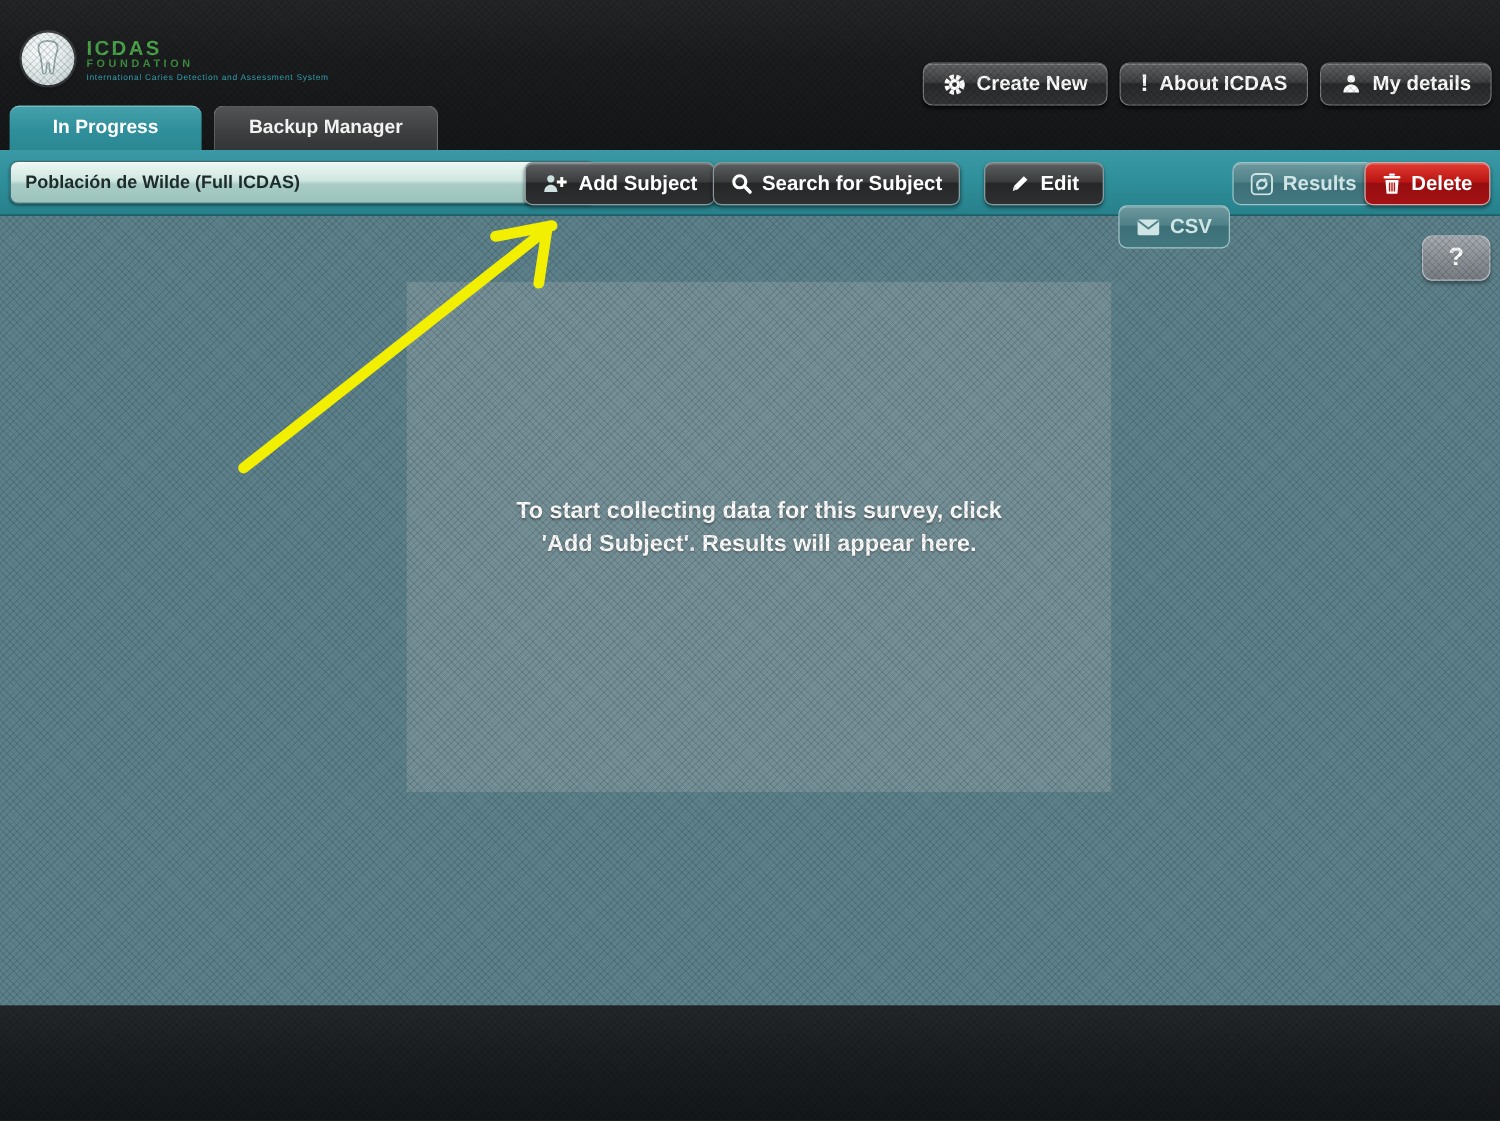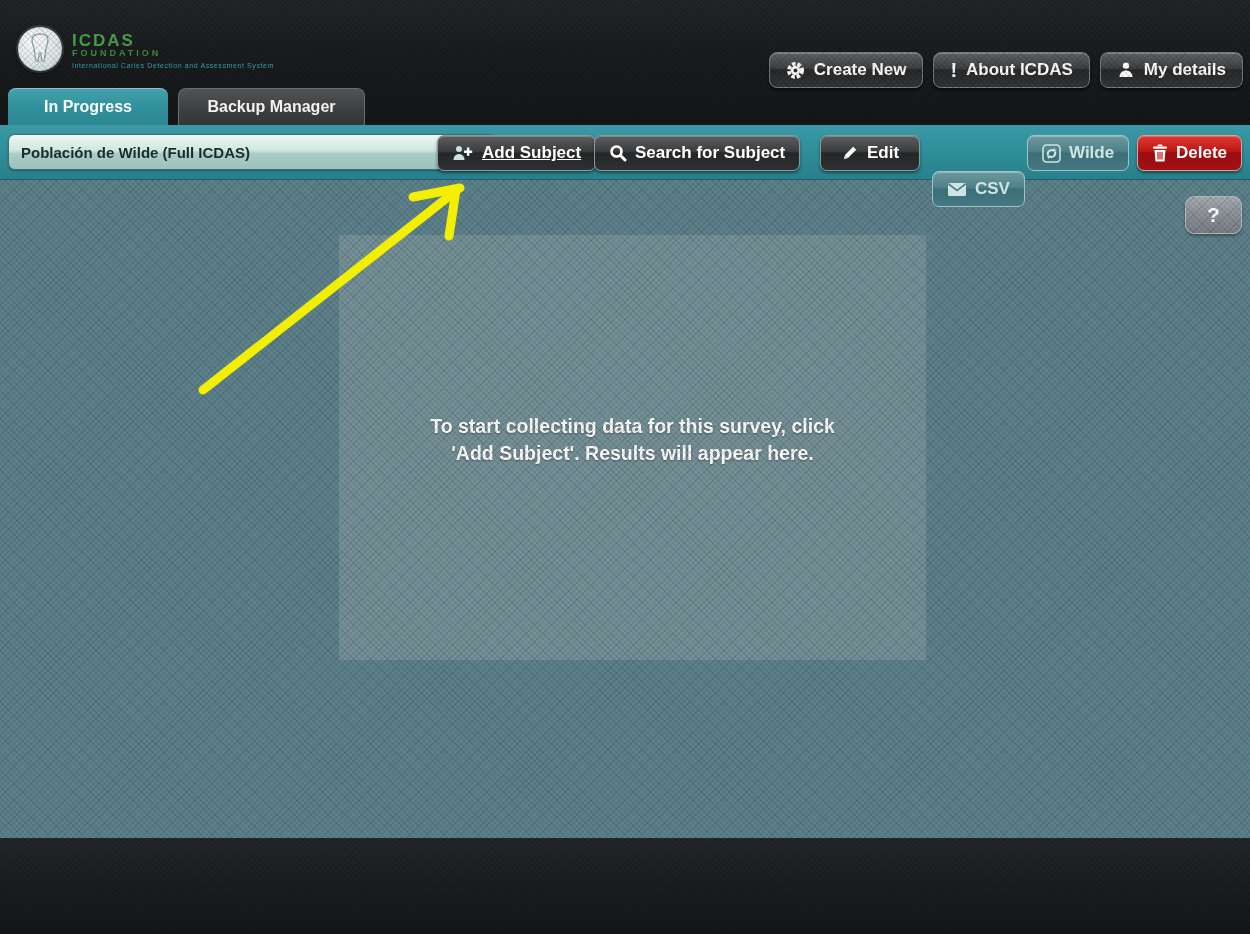"Add Subject" button.tbtn { text-decoration: underline -> none }
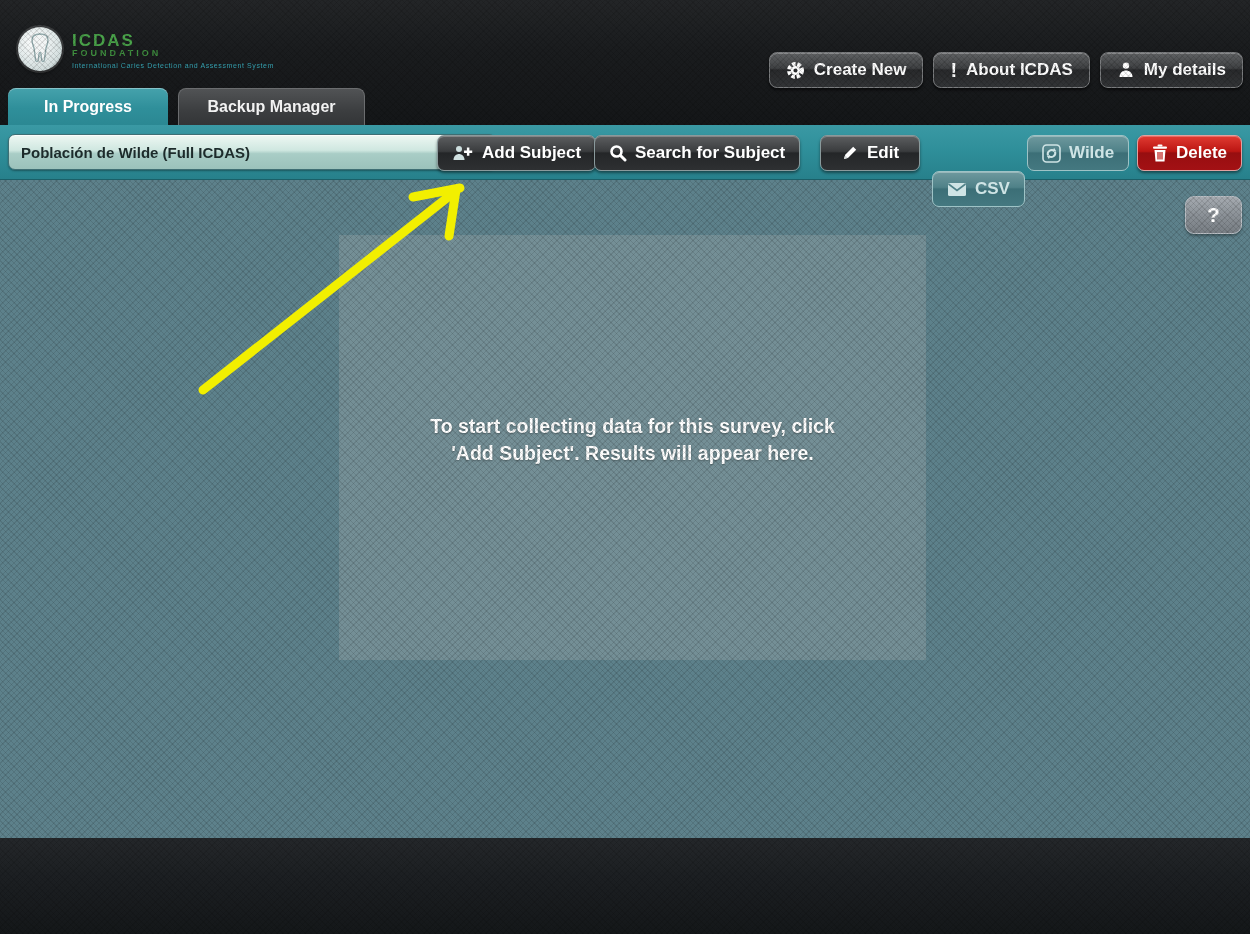"Wilde" span { text: Wilde -> Results }
